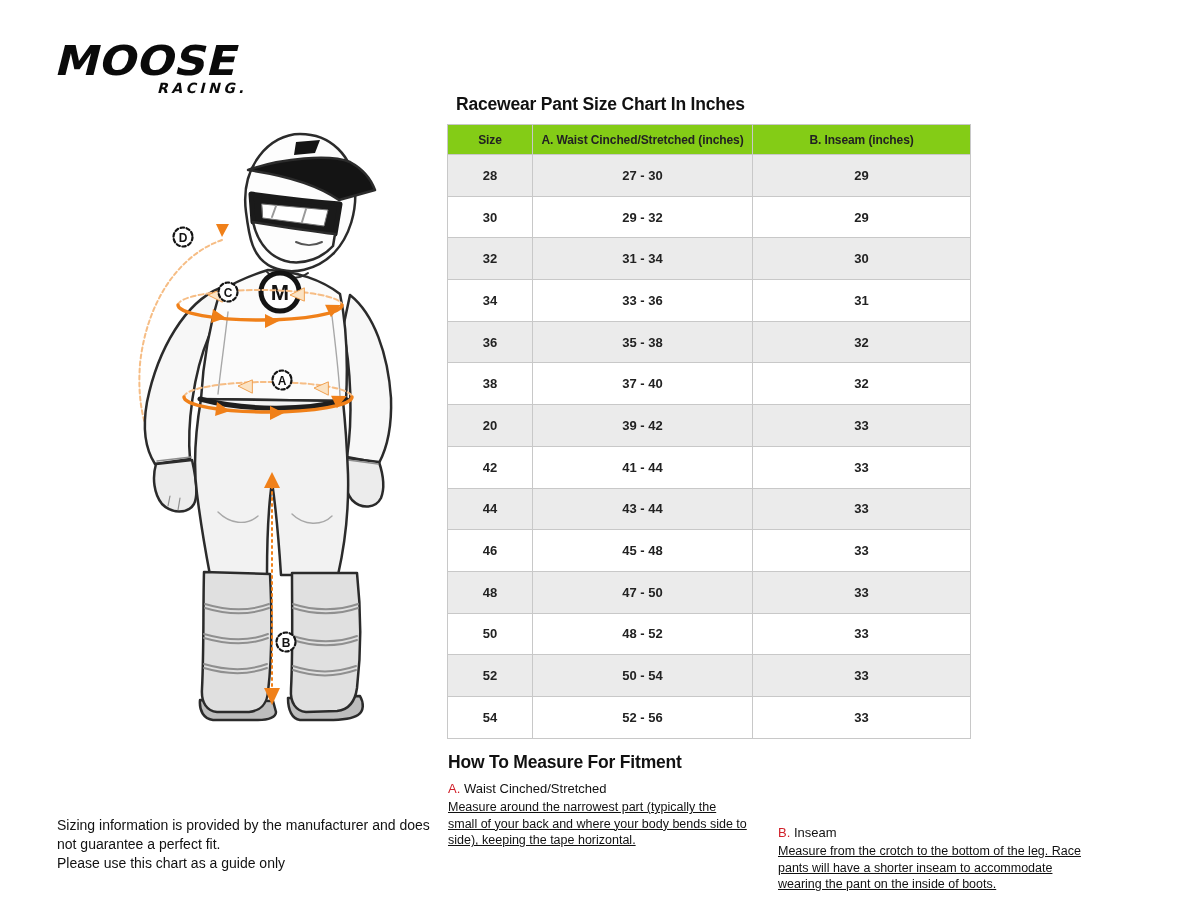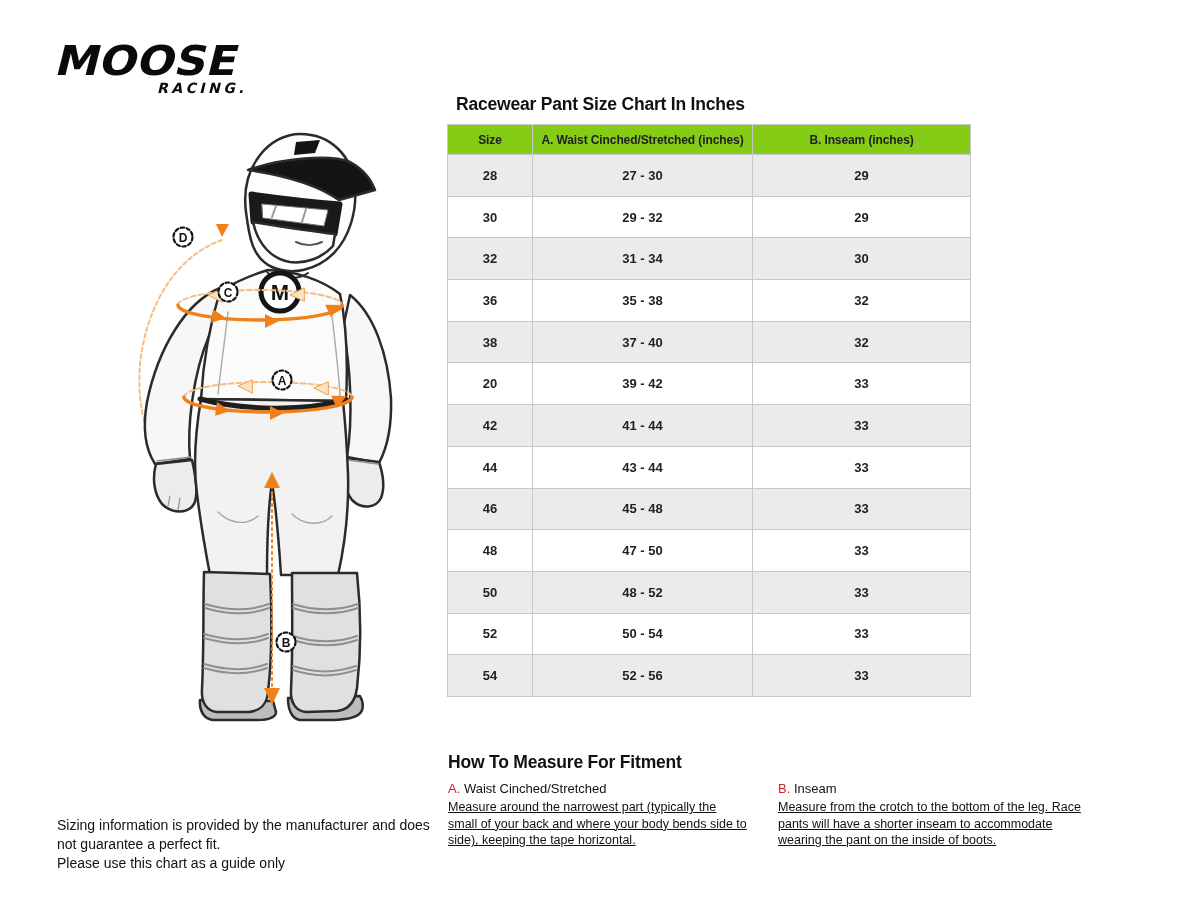"34" tr { html: none -> <tr> <td>34</td> <td>33 - 36</td> <td>31</td> </tr> }
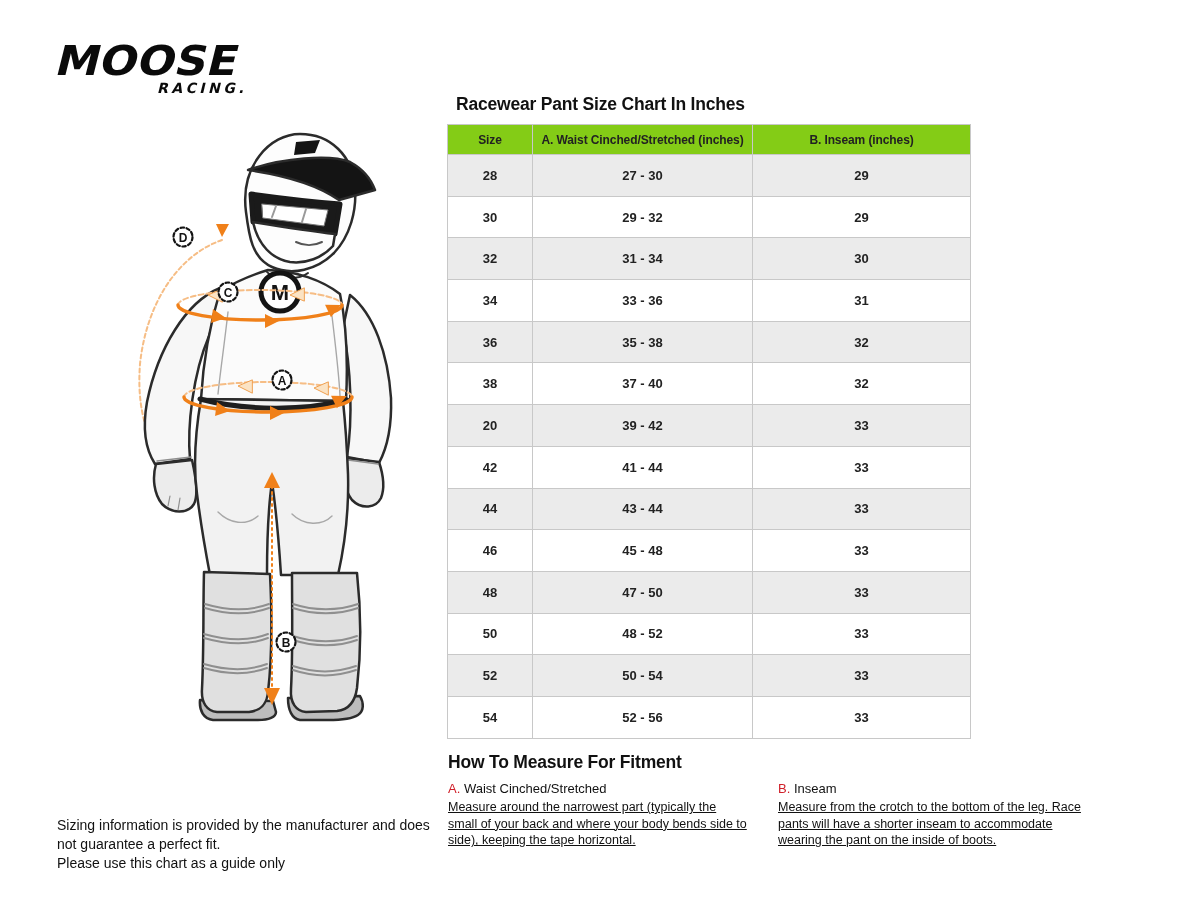"B. Inseam" .measure-b { margin-top: none -> 44px }
